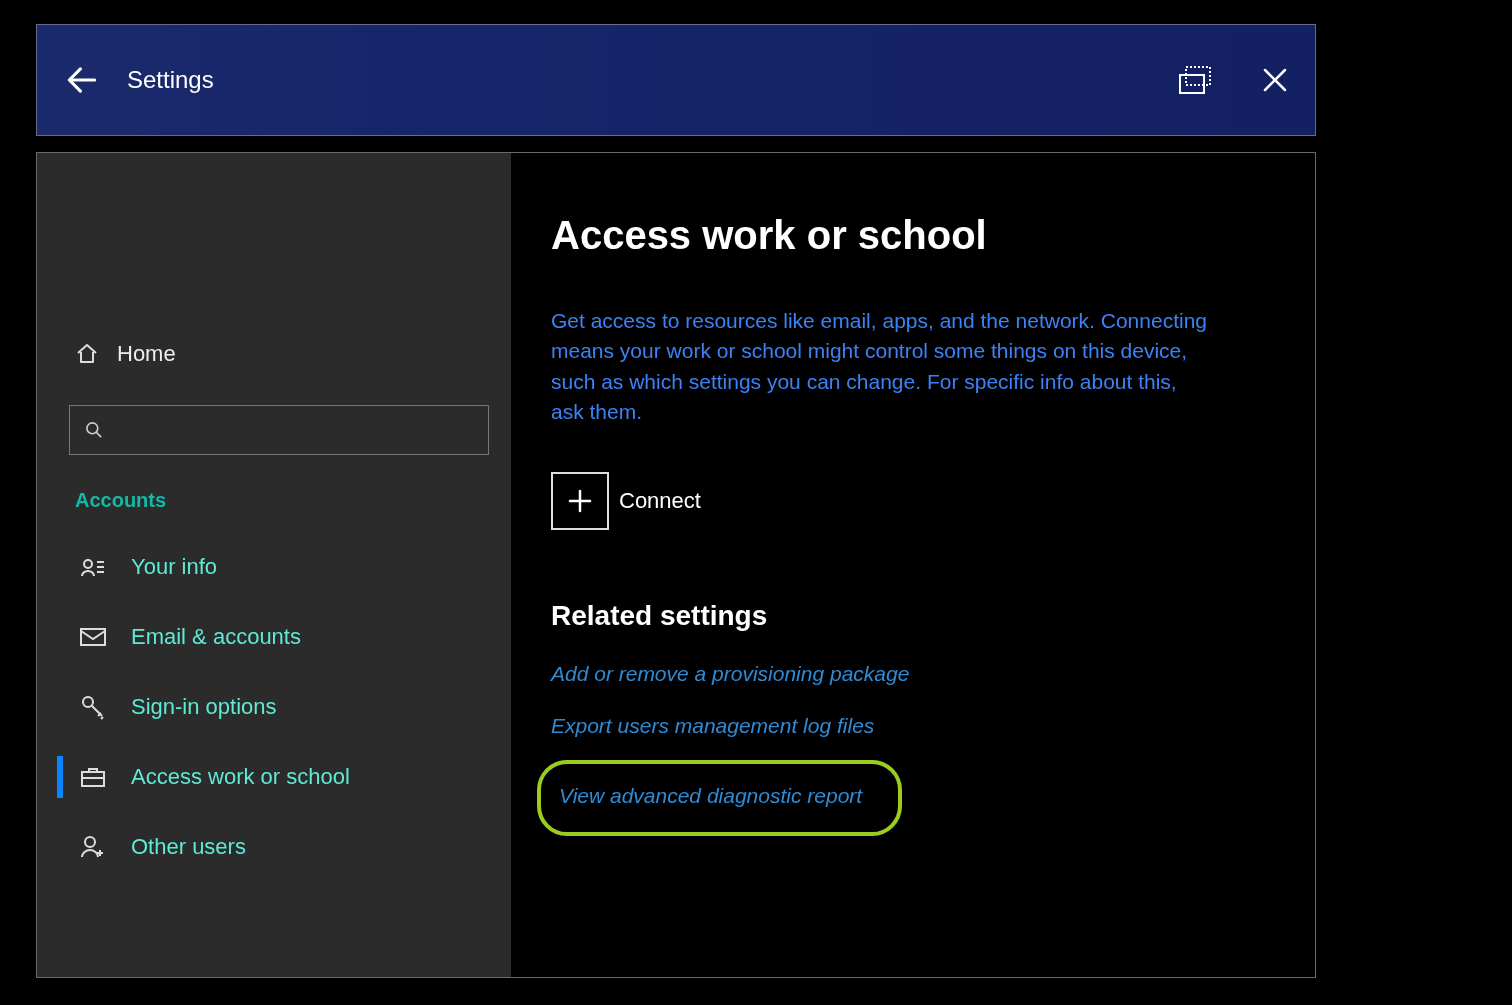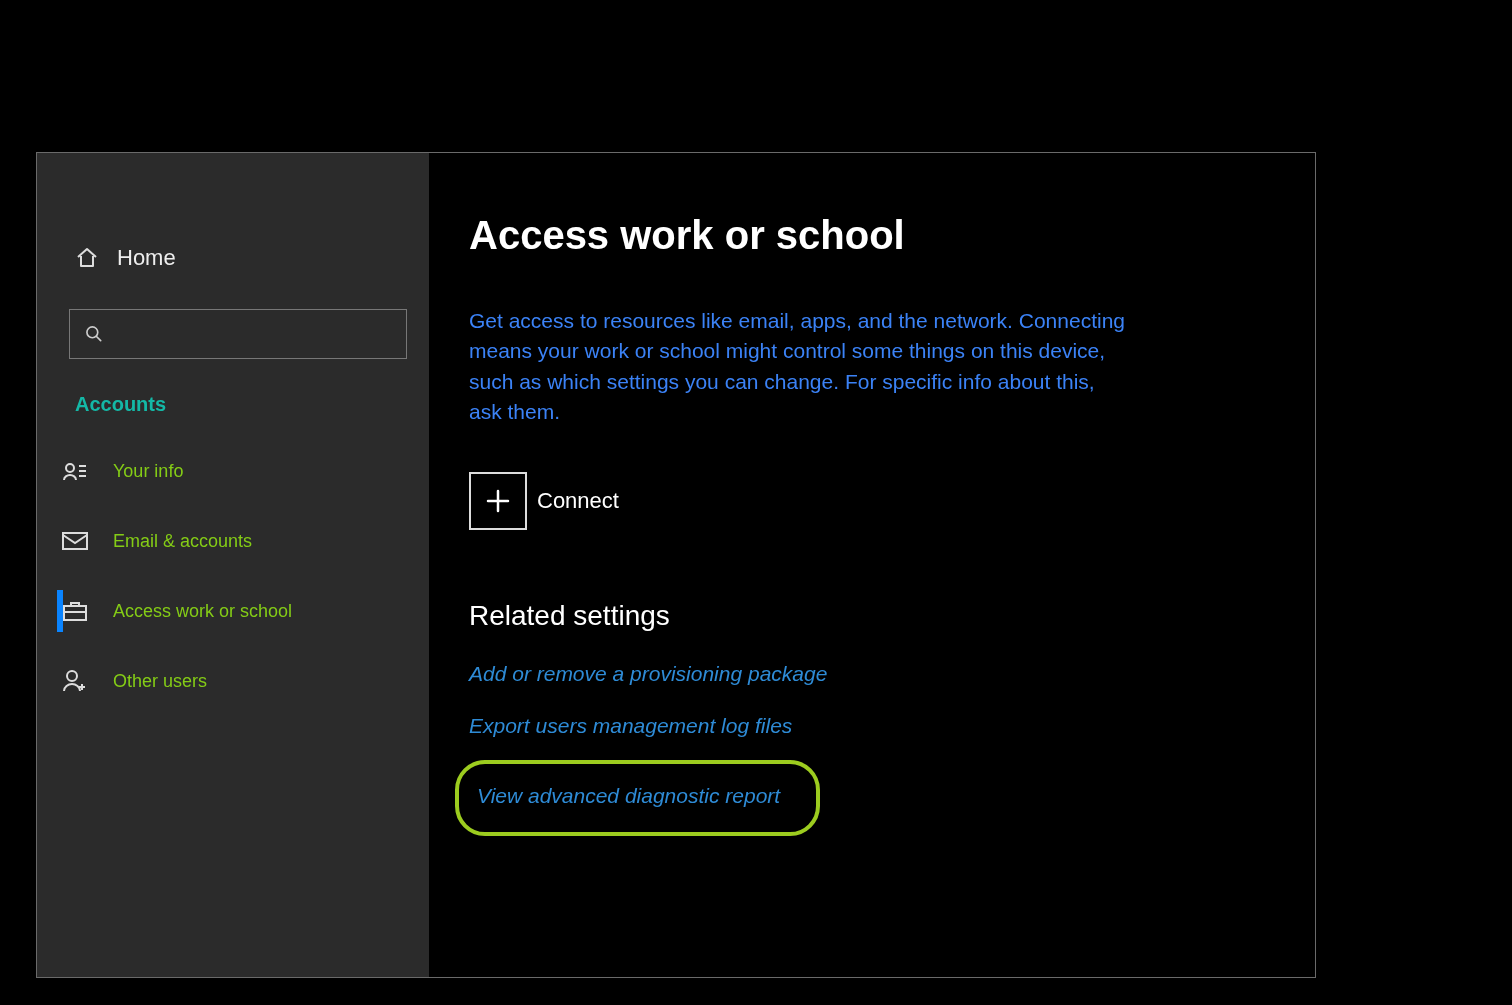"Settings" div.titlebar { html: none -> <div> <div> <svg> <path></path> </svg> </div> <div>Settings</div> <div></div> <div> <svg> <rect></rect> <rect></rect> </svg> </div> <div> <svg> <path></path> </svg> </div> </div> }
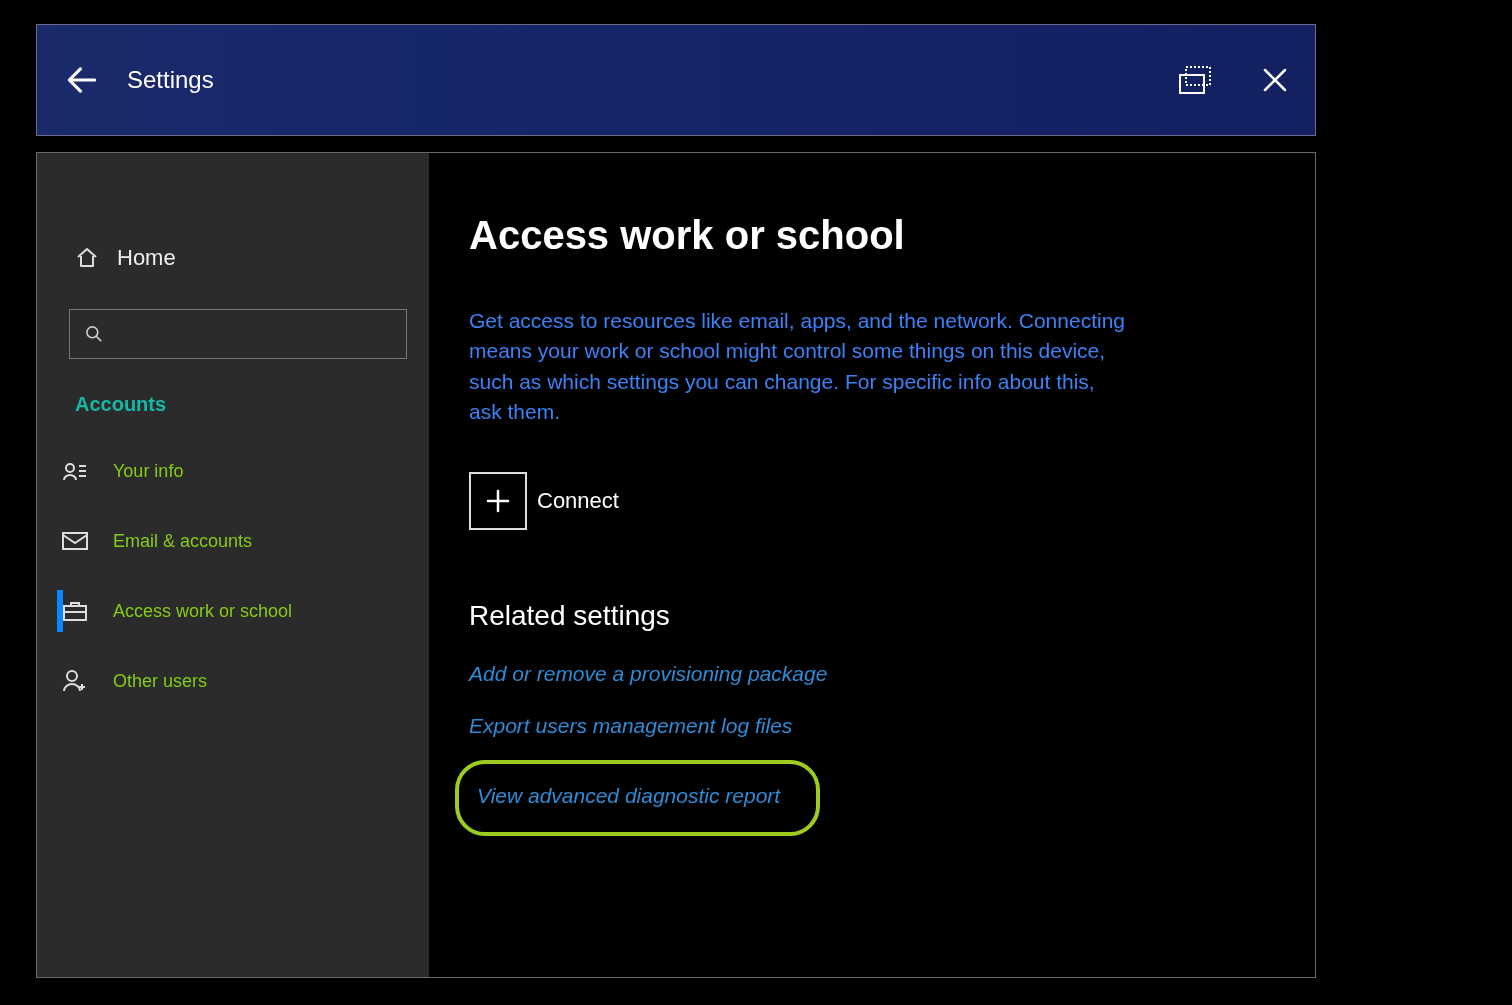"Home" .sidebar { justify-content: none -> center; width: 392px -> 474px }
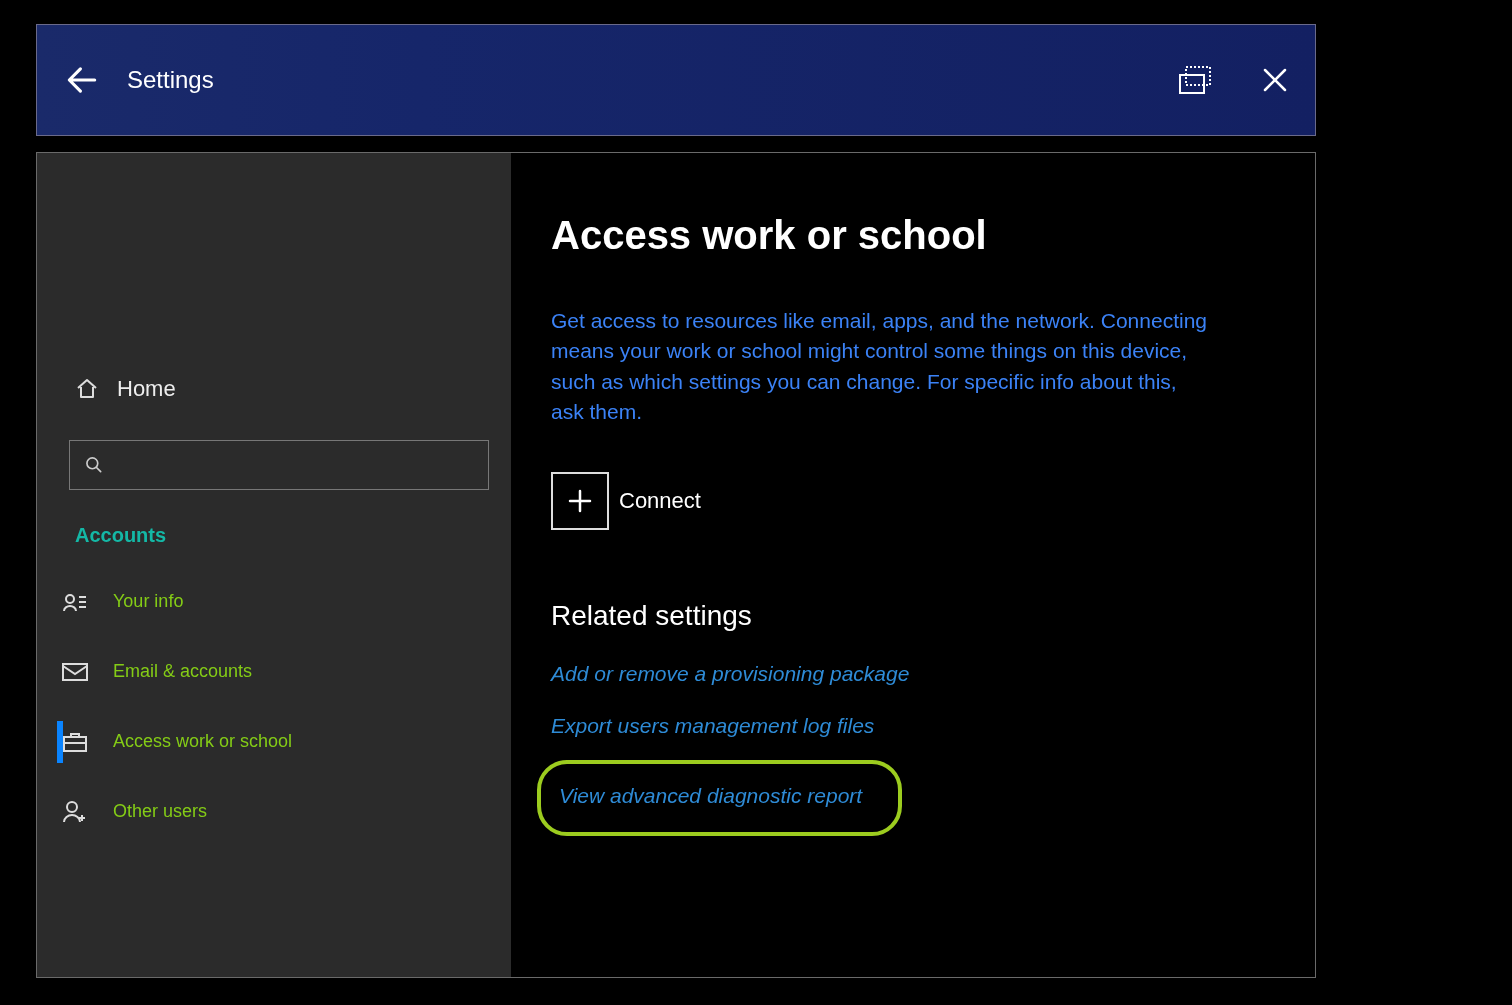"Your info" .nav-item { color: #84cc16 -> #5eead4; font-size: 18px -> 22px; padding-left: 24px -> 42px }
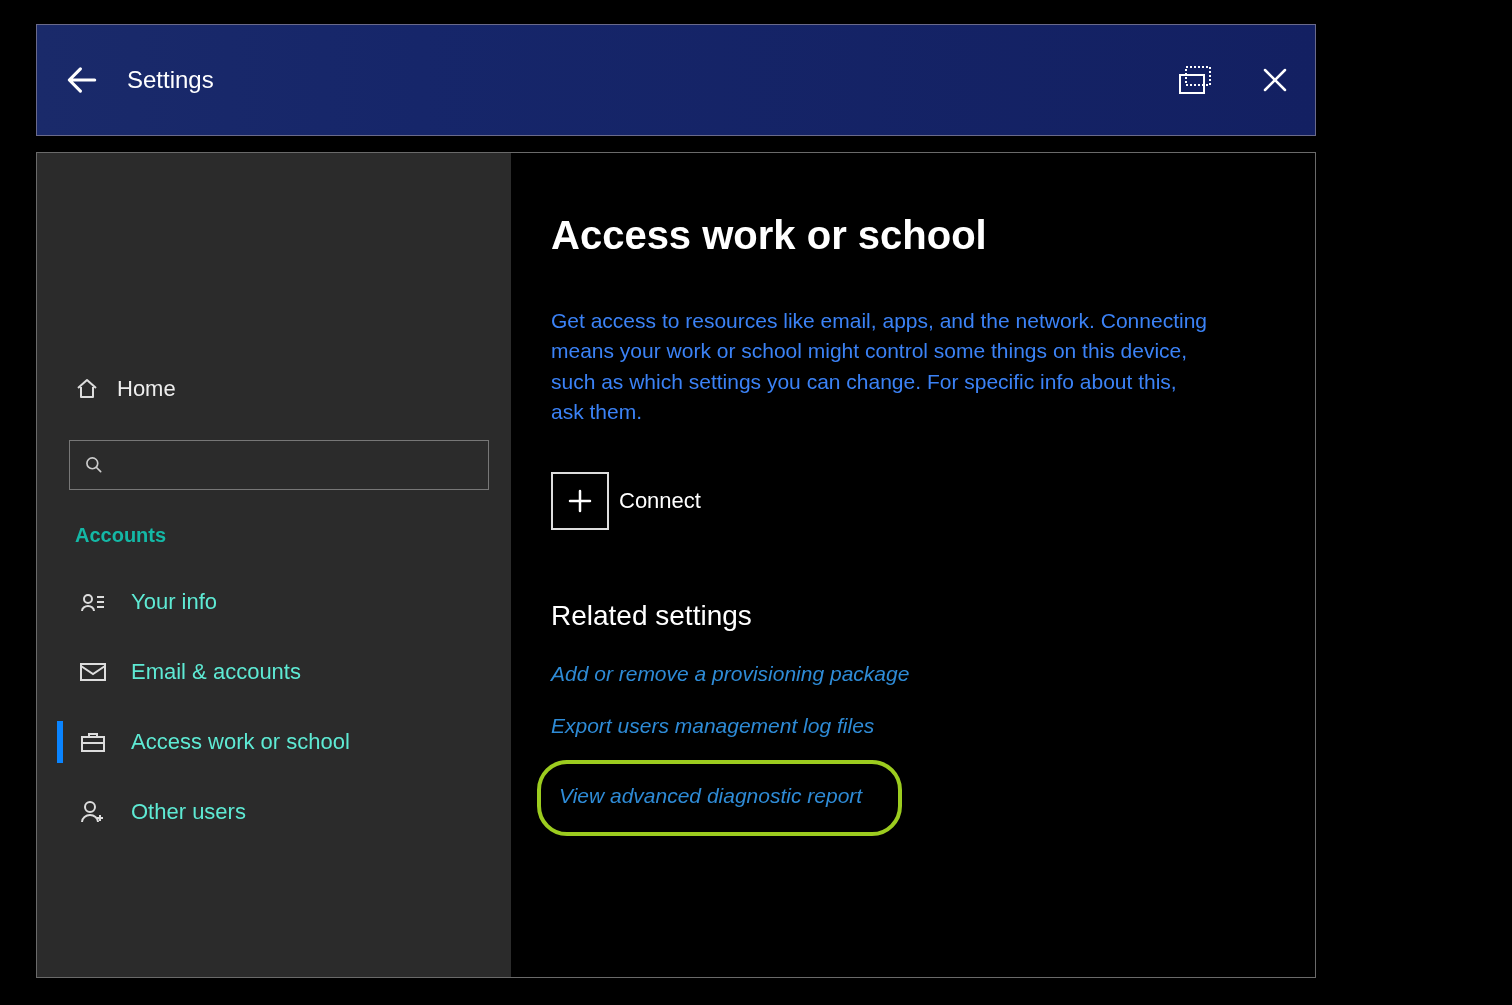"Related settings" .related-title { font-weight: 400 -> 700 }
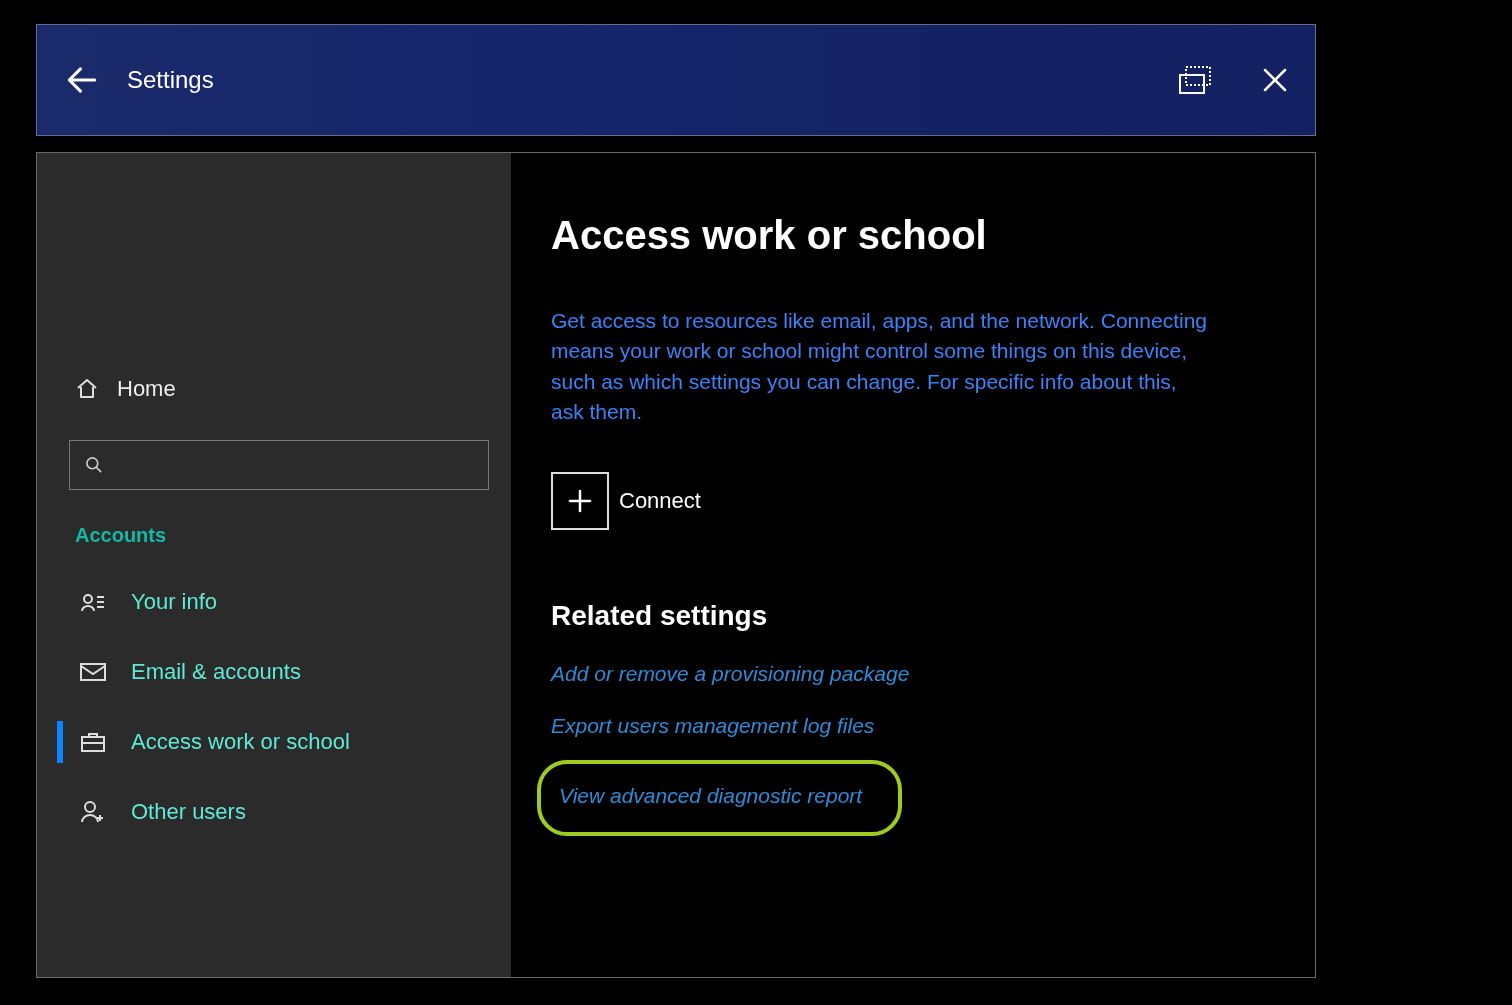"Sign-in options" div.nav-item { html: none -> <div> <span> <svg> <circle></circle> <path></path> </svg> </span> <span>Sign-in options</span> </div> }
